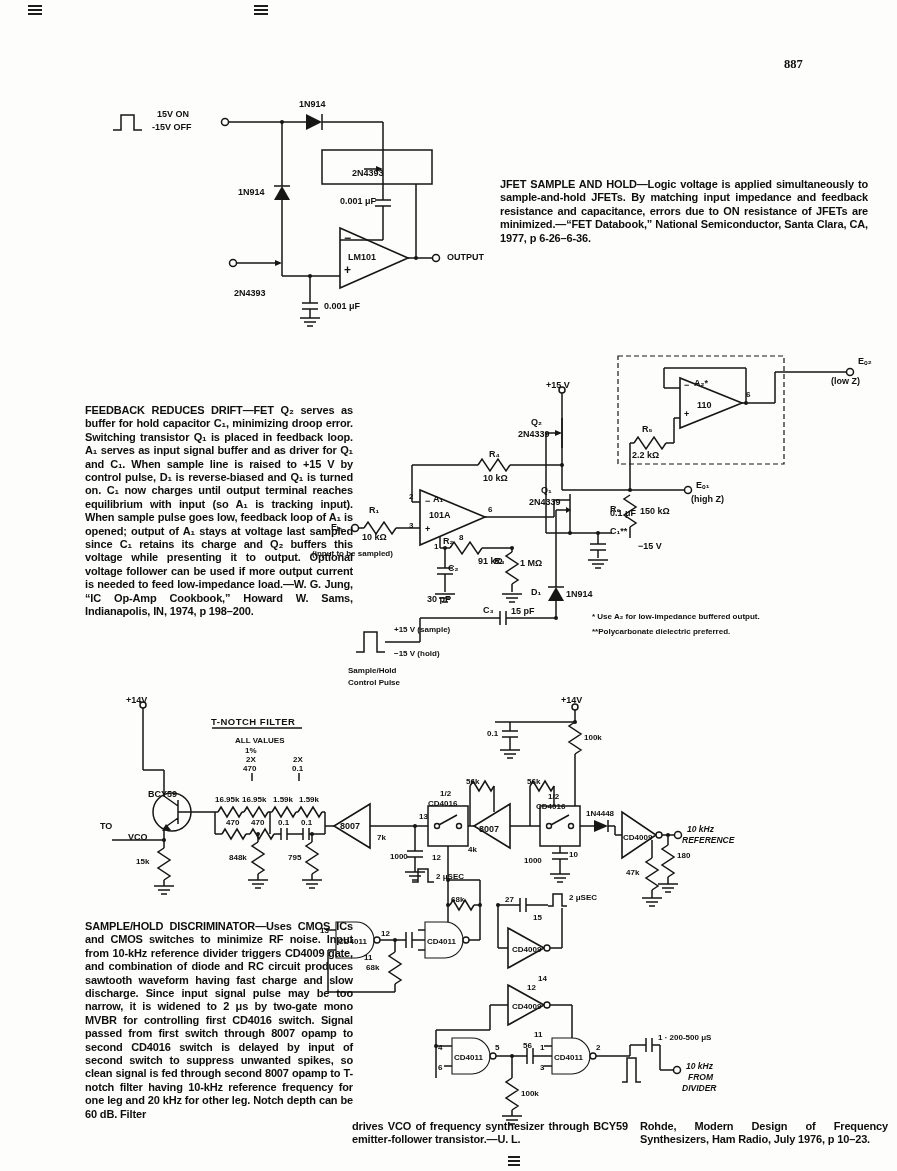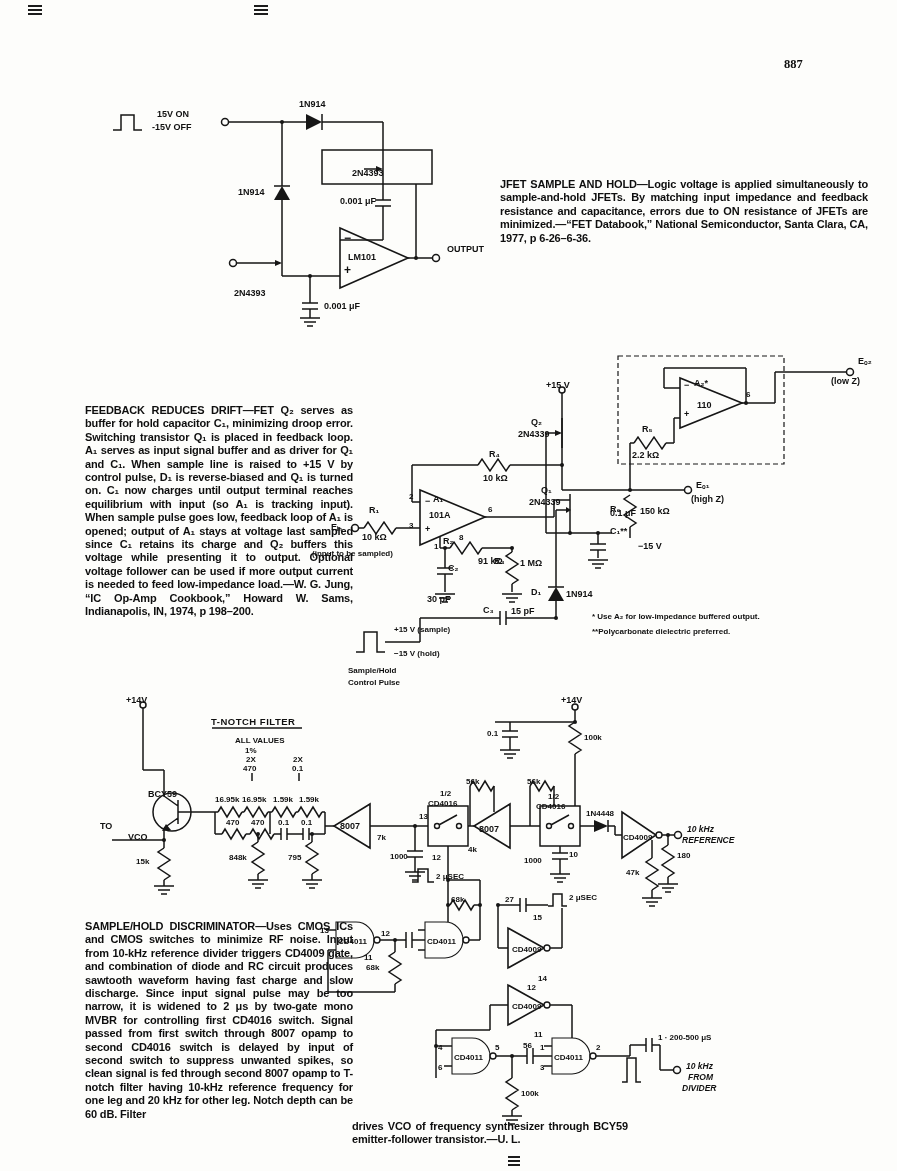"OUTPUT" span.clabel { top: 244px -> 252px }
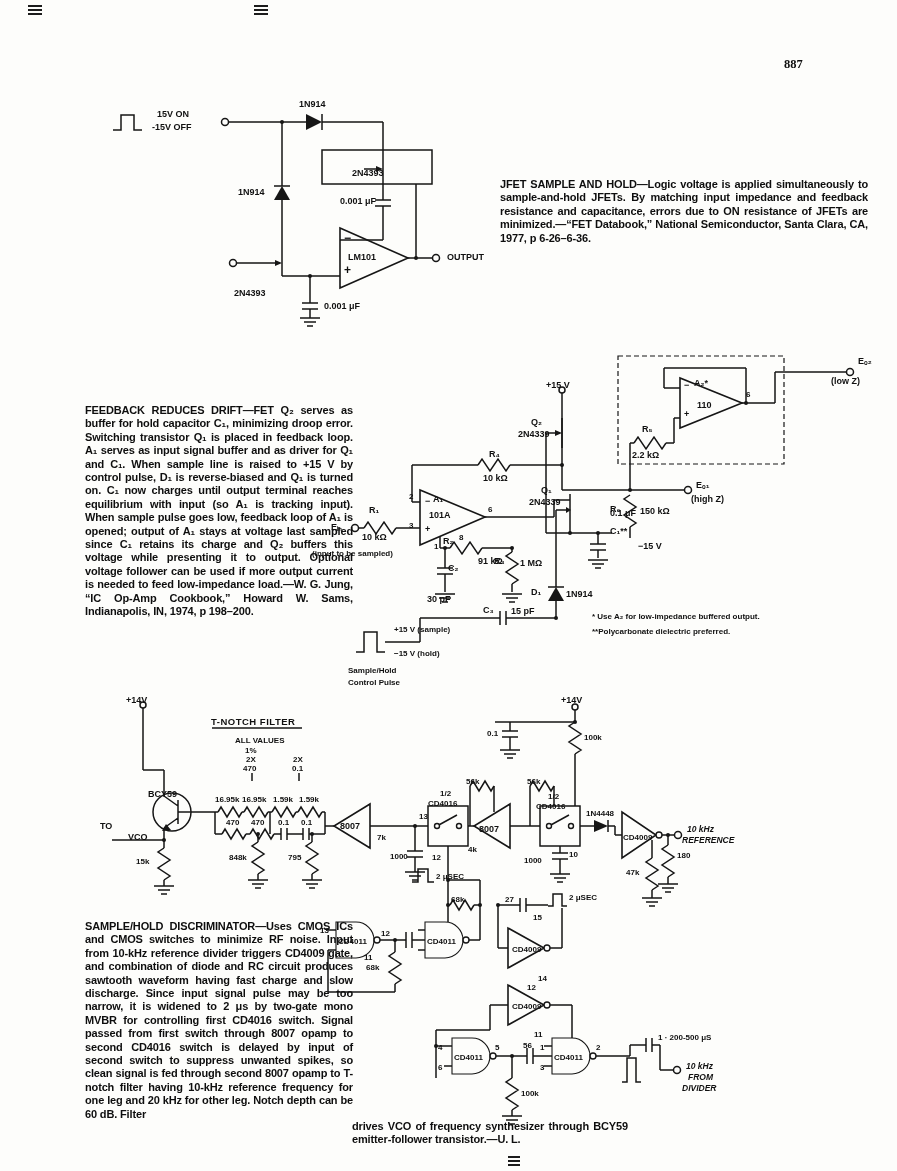"Rohde, Modern Design of Frequency" div.cap { html: none -> <div>Rohde, Modern Design of Frequency Synthesizers, Ham Radio, July 1976, p 10–23.</div> }
